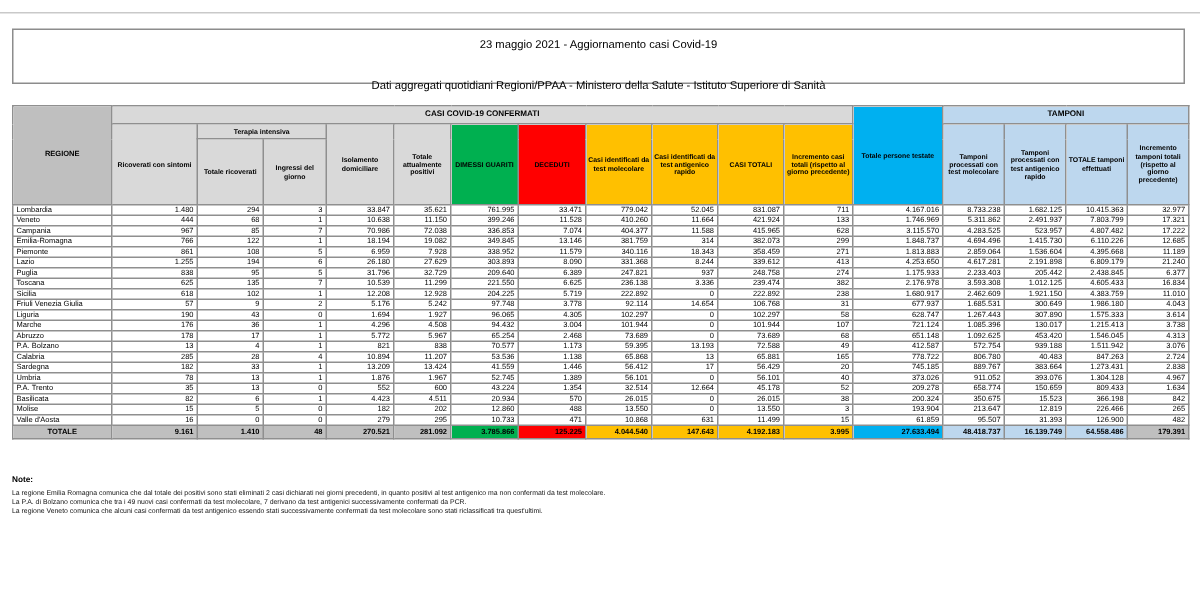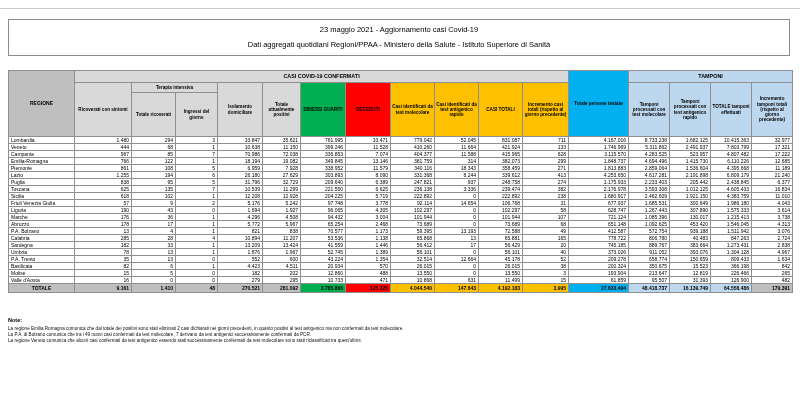"Dati aggregati quotidiani Regioni/PPAA -" .title-line2 { margin-top: 6px -> 18px }
